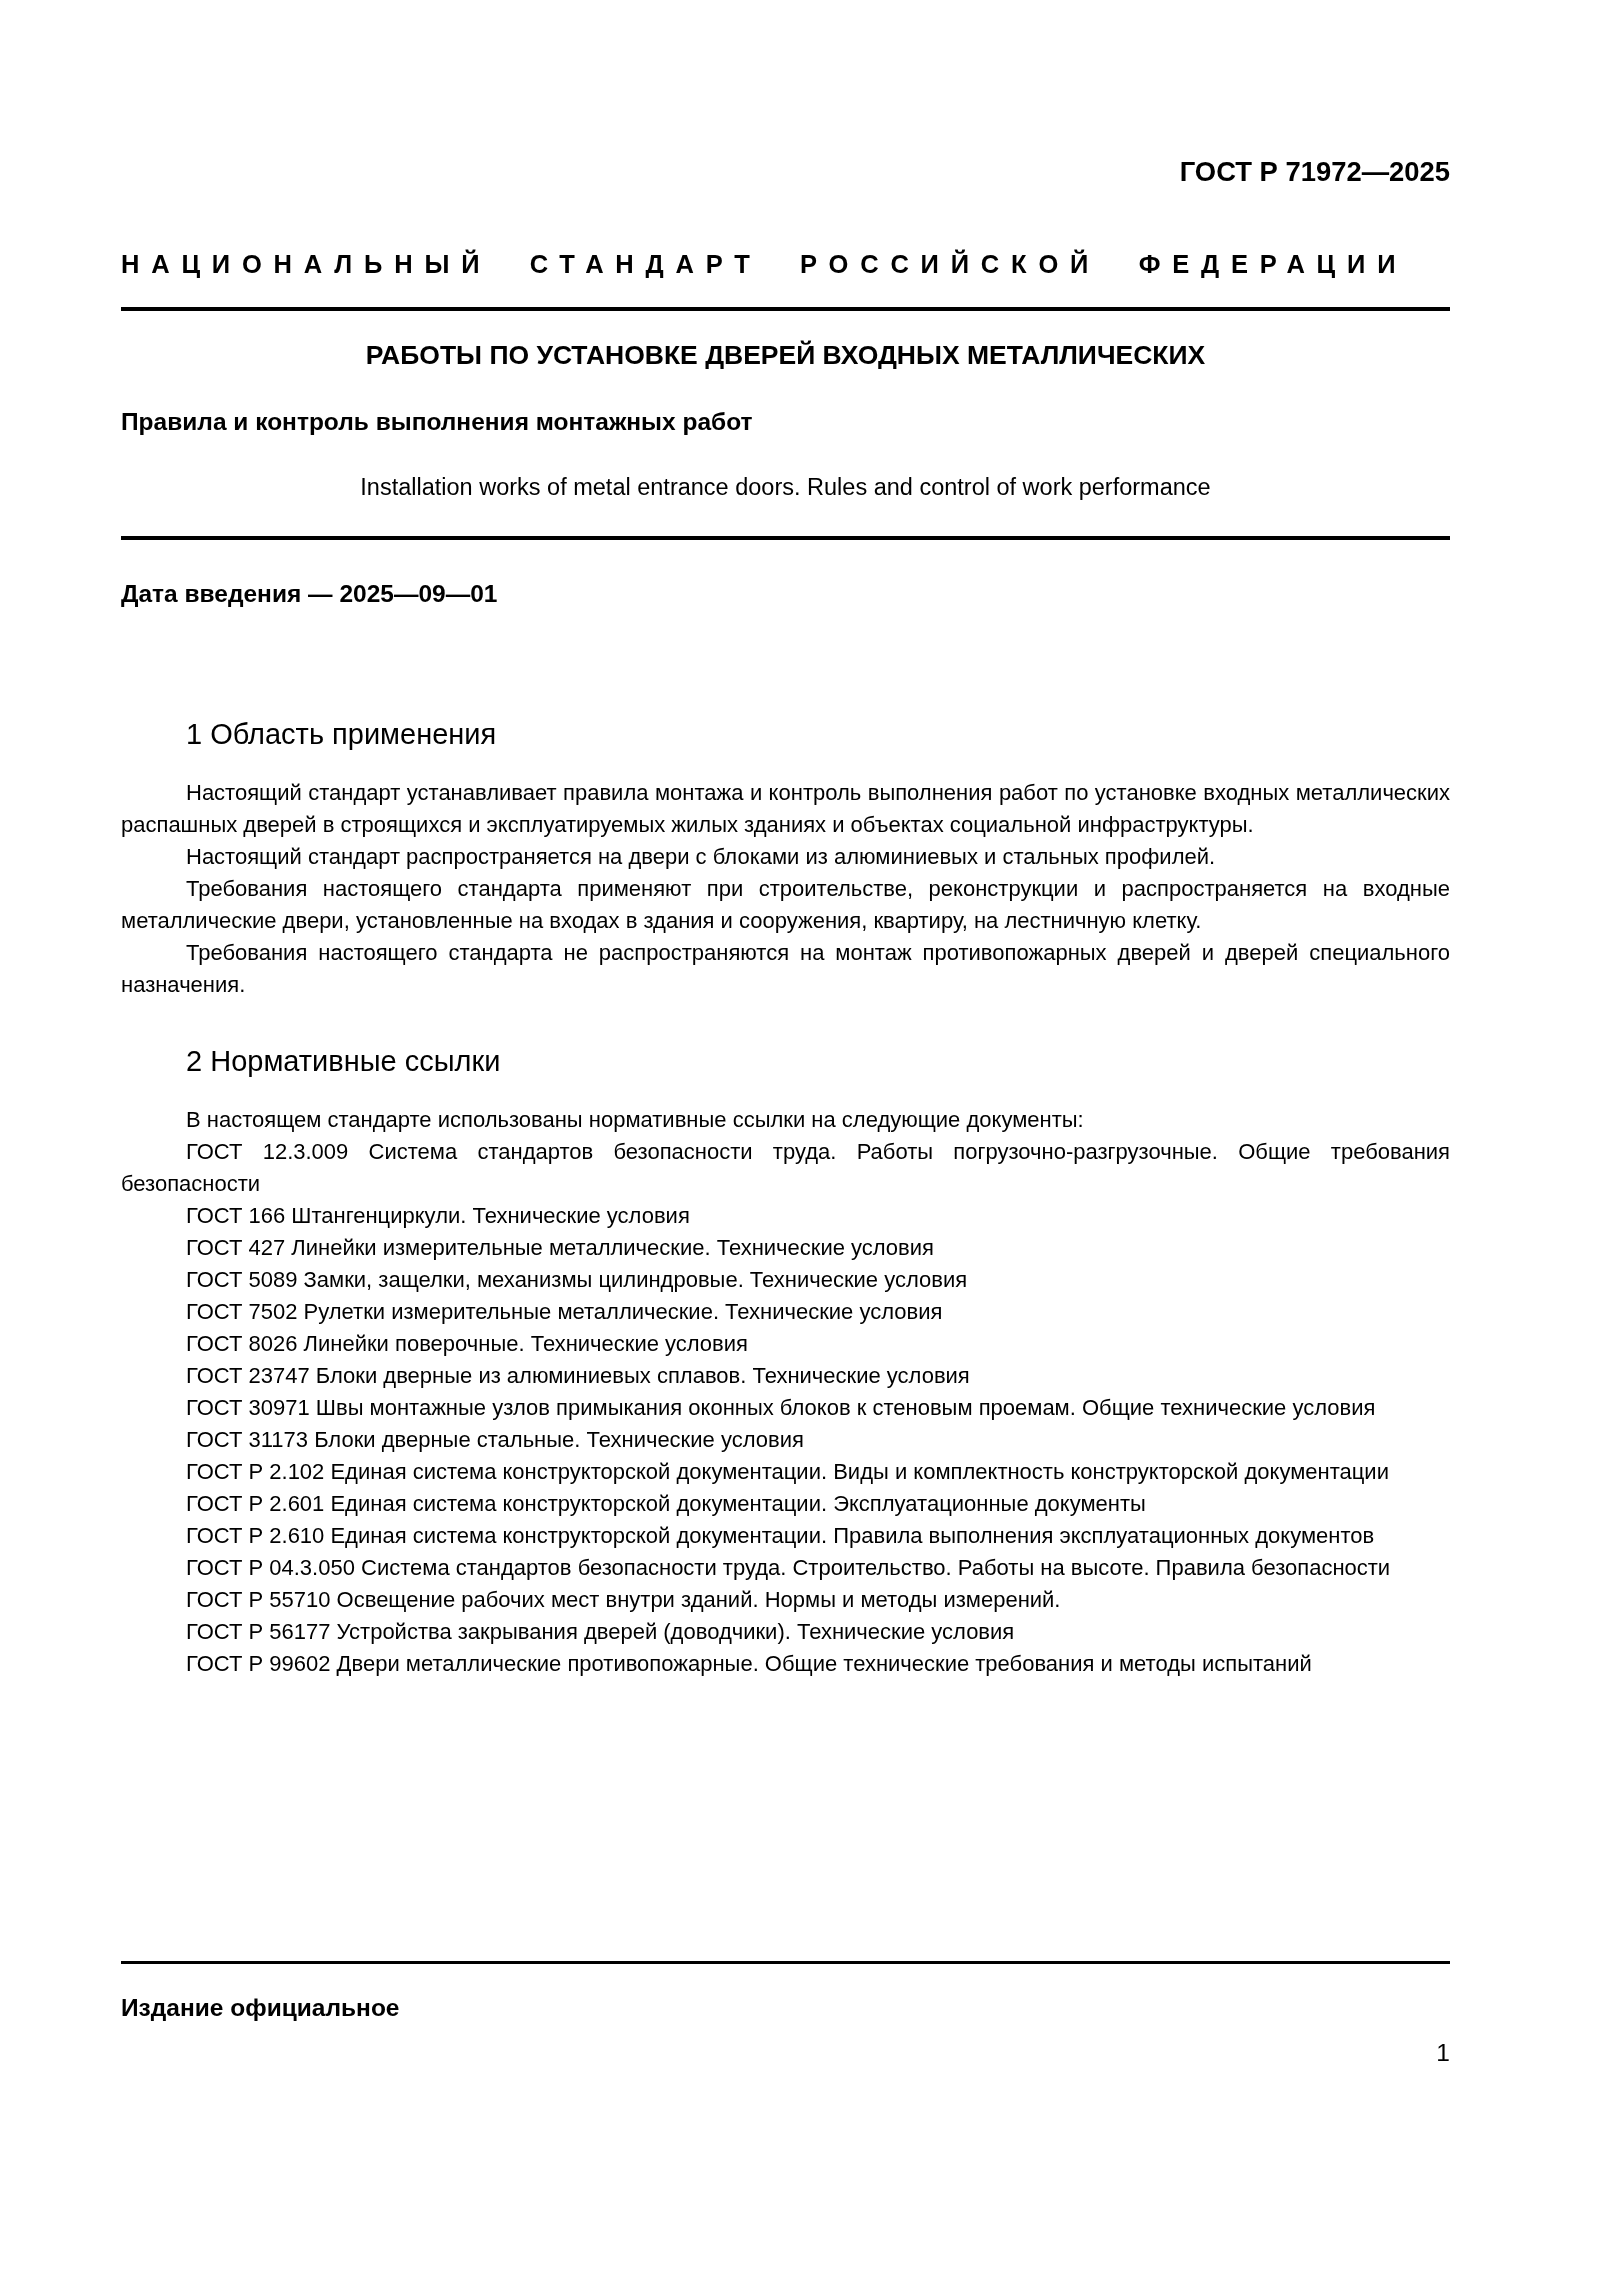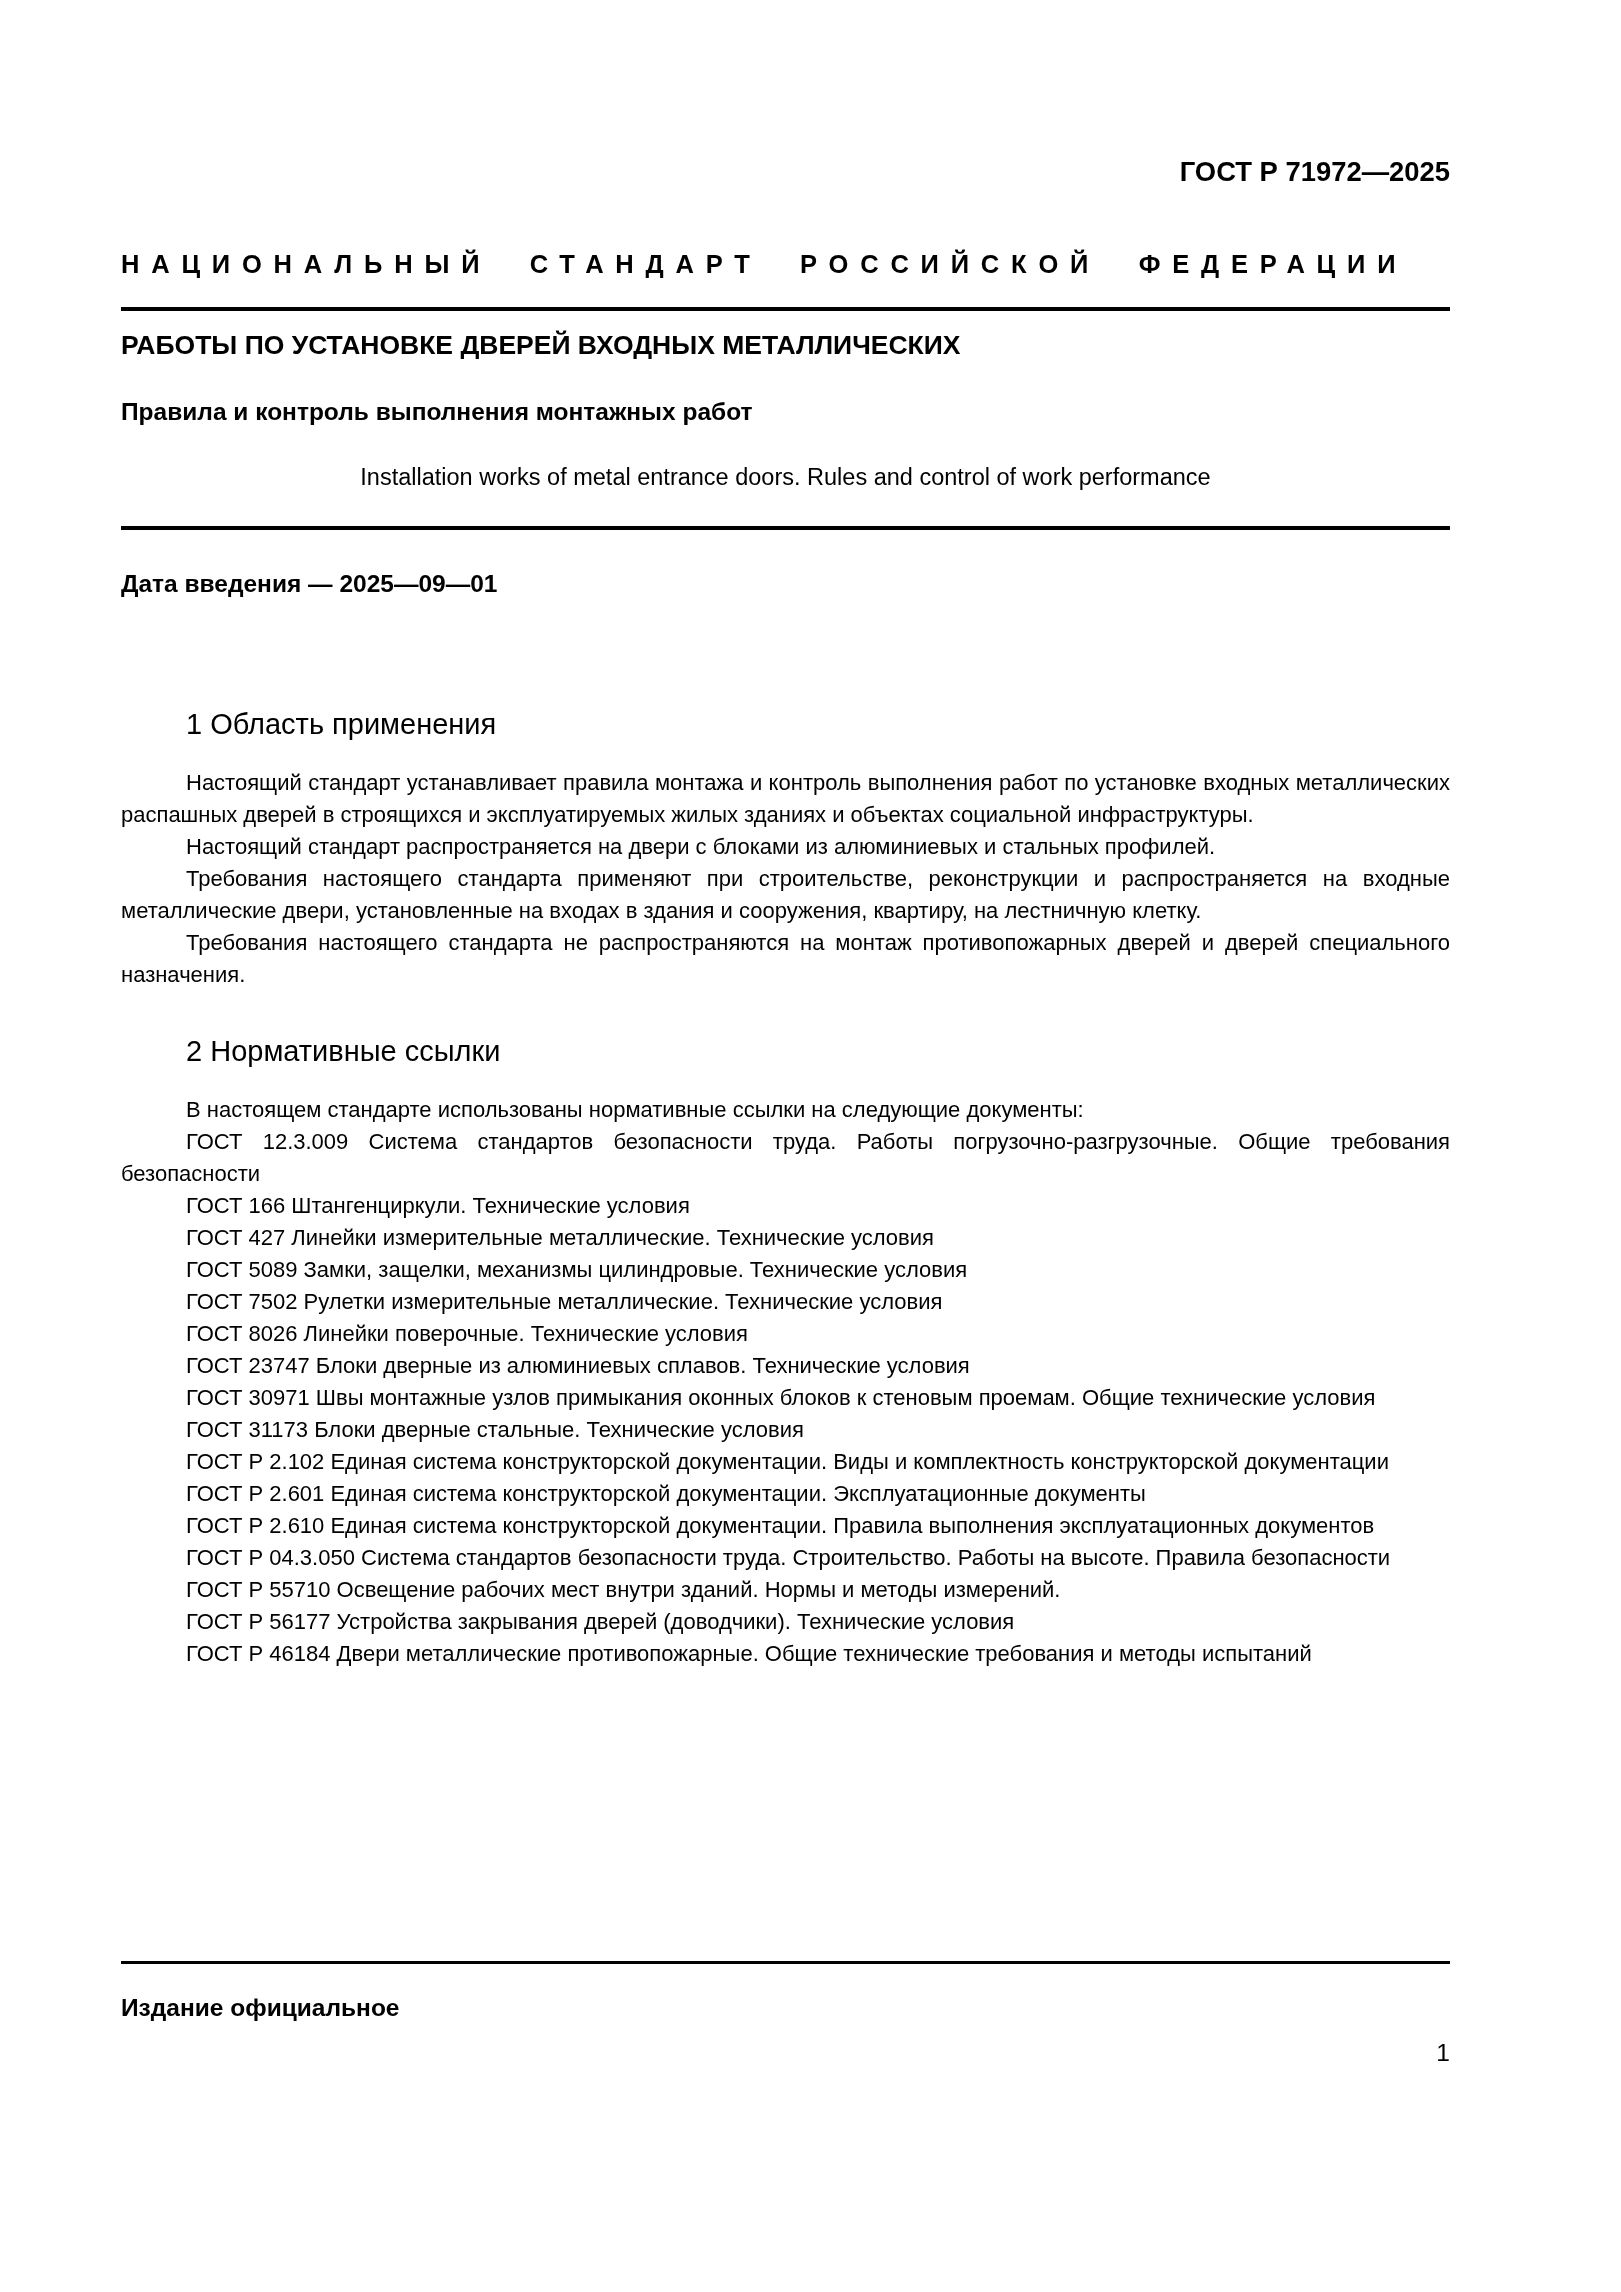"РАБОТЫ ПО УСТАНОВКЕ ДВЕРЕЙ ВХОДНЫХ" .title-main { margin-top: 19px -> 29px; text-align: left -> center }
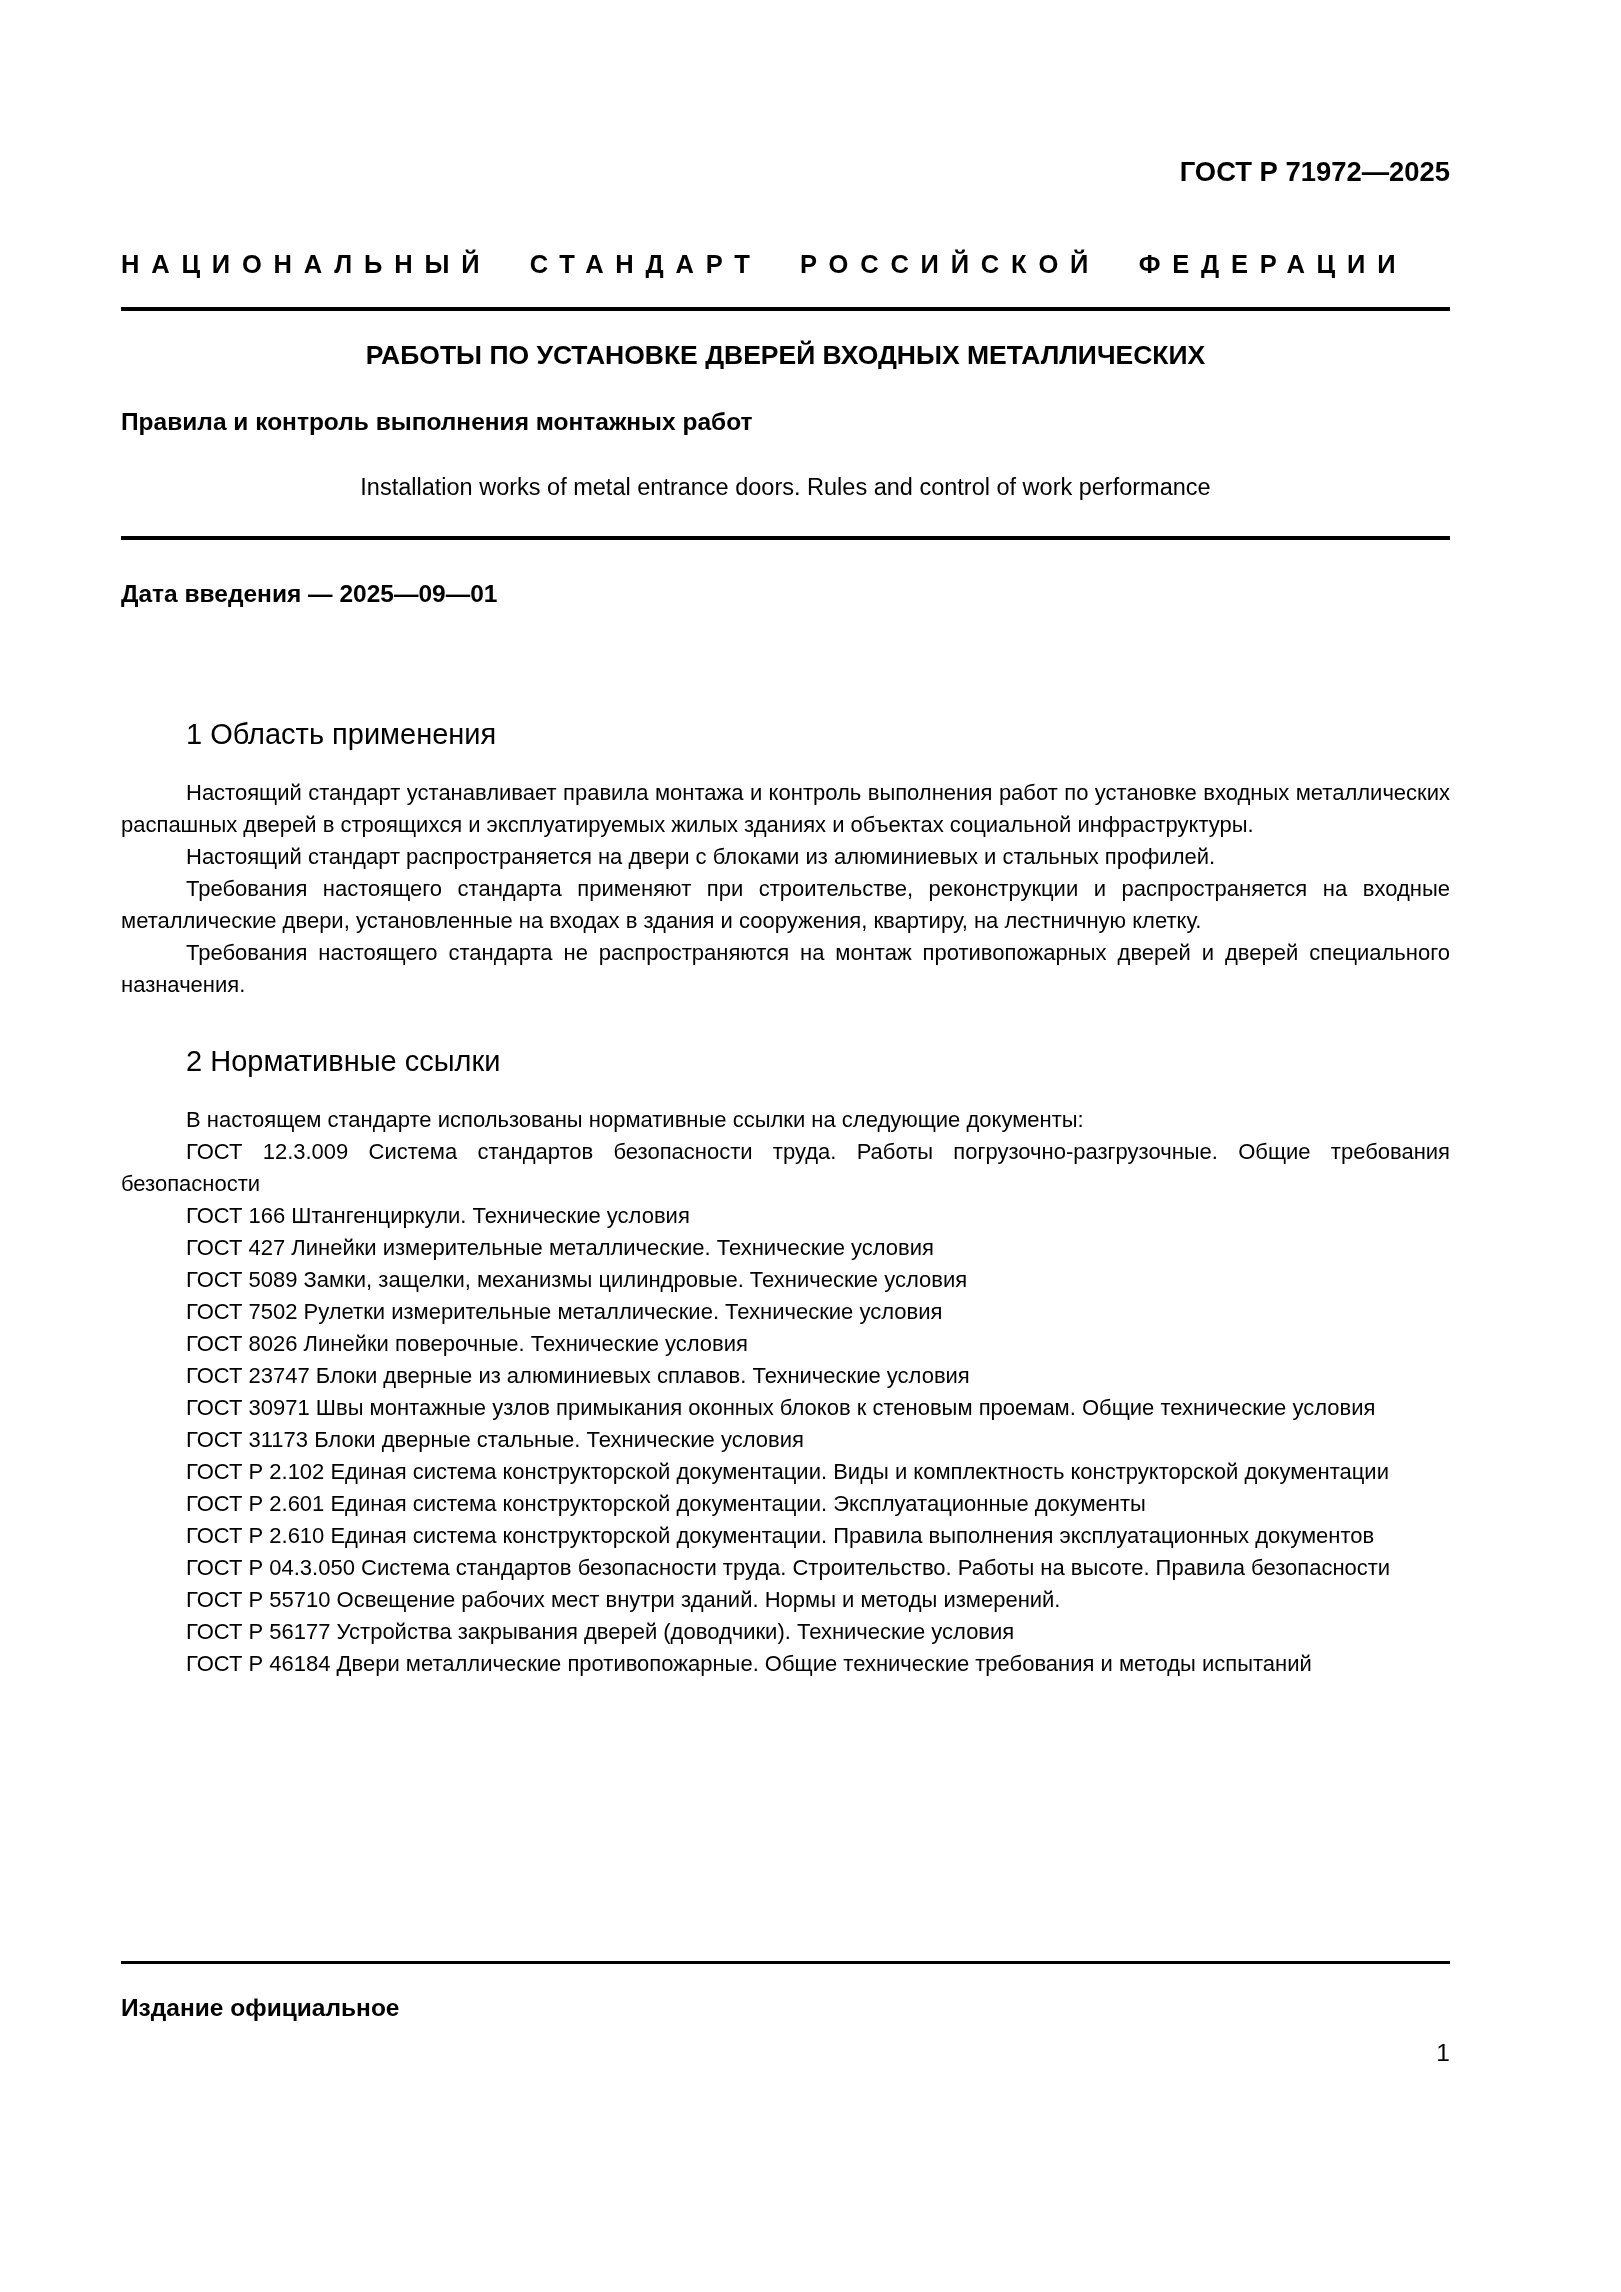"ГОСТ Р 46184 Двери металлические" p.body-para { text: 46184 -> 99602 }
